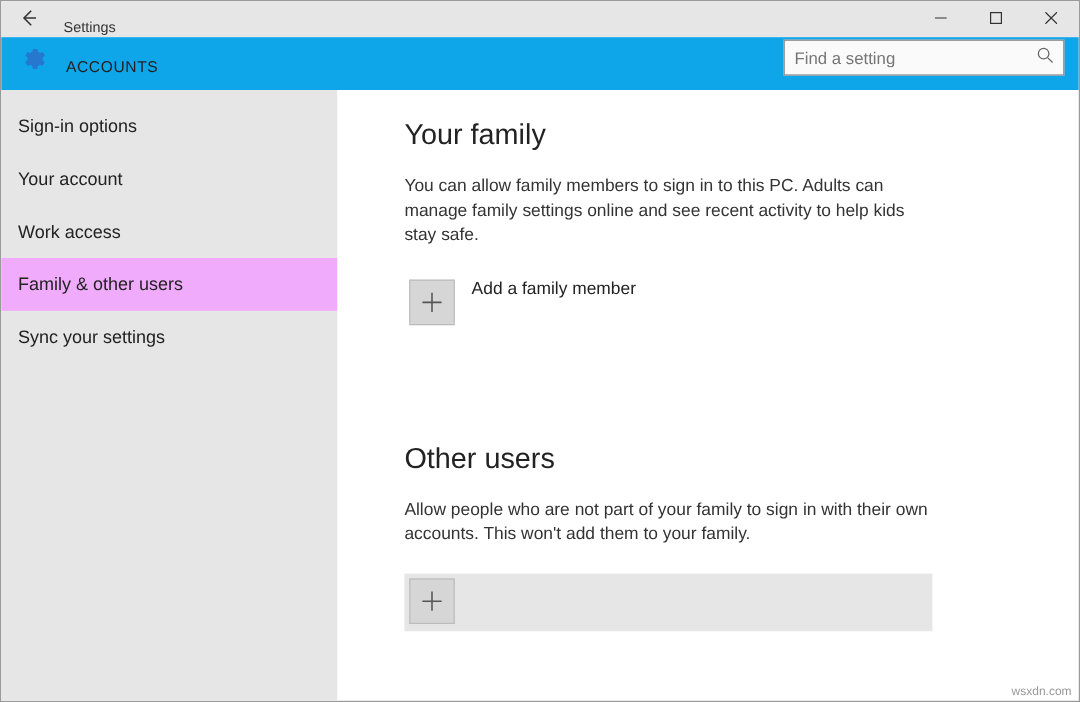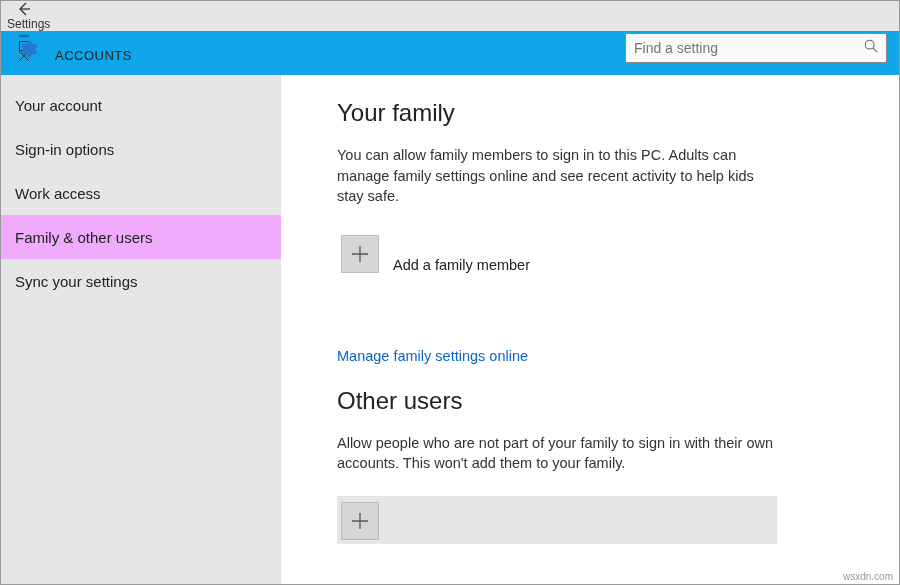"Settings" .titlebar { align-items: flex-start -> flex-end; flex-direction: column -> none }
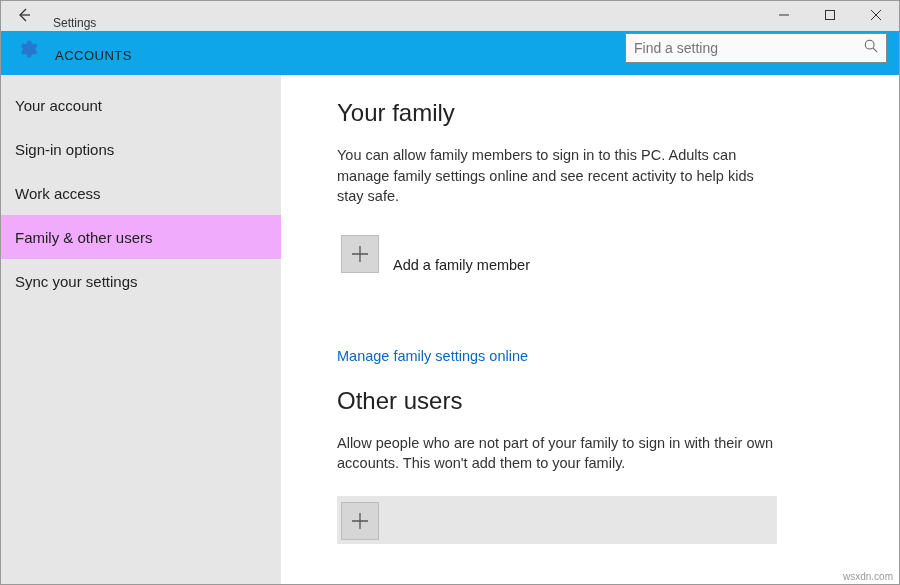"Find a setting" .search-box { width: 262px -> 234px }
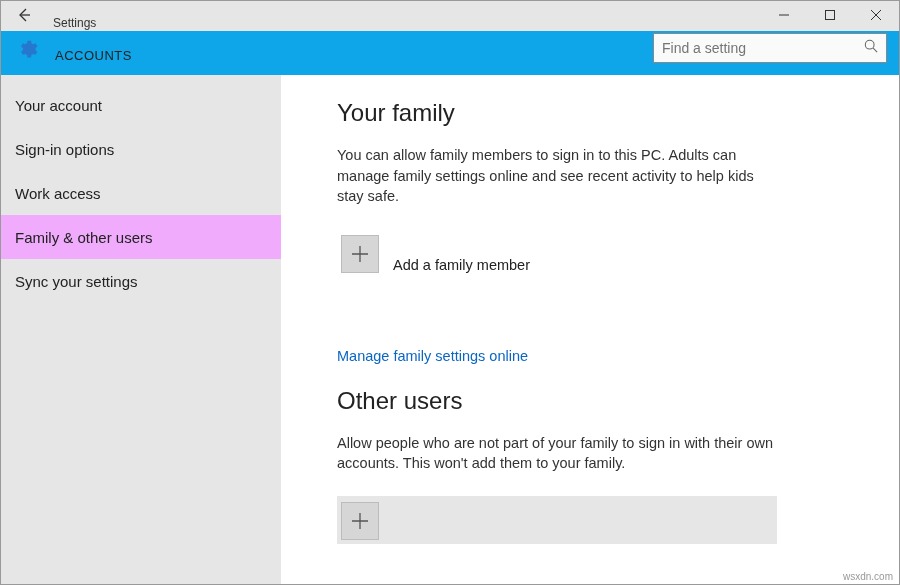"Your account" div.sidebar-item { order: before "Sign-in options" -> after "Sign-in options" }
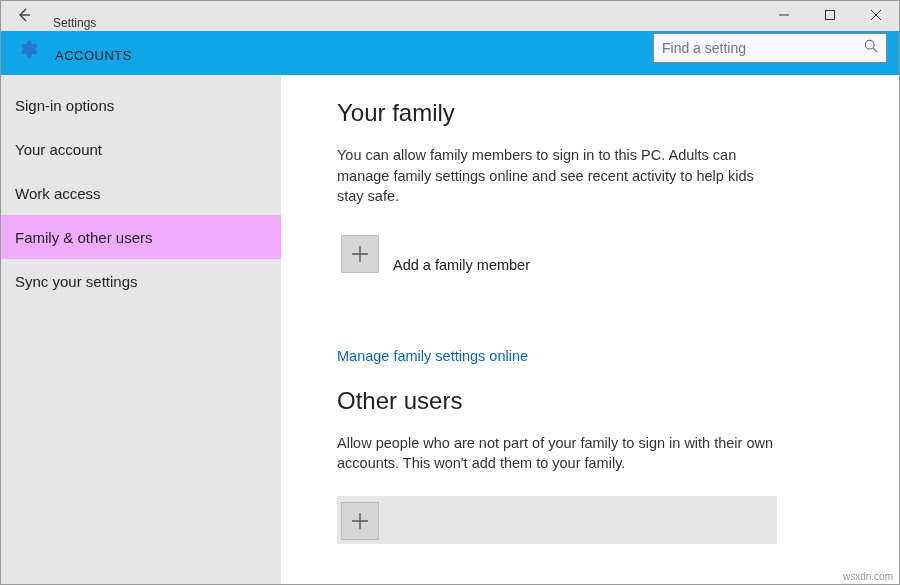"Add a family member" .add-row { align-items: flex-end -> flex-start }
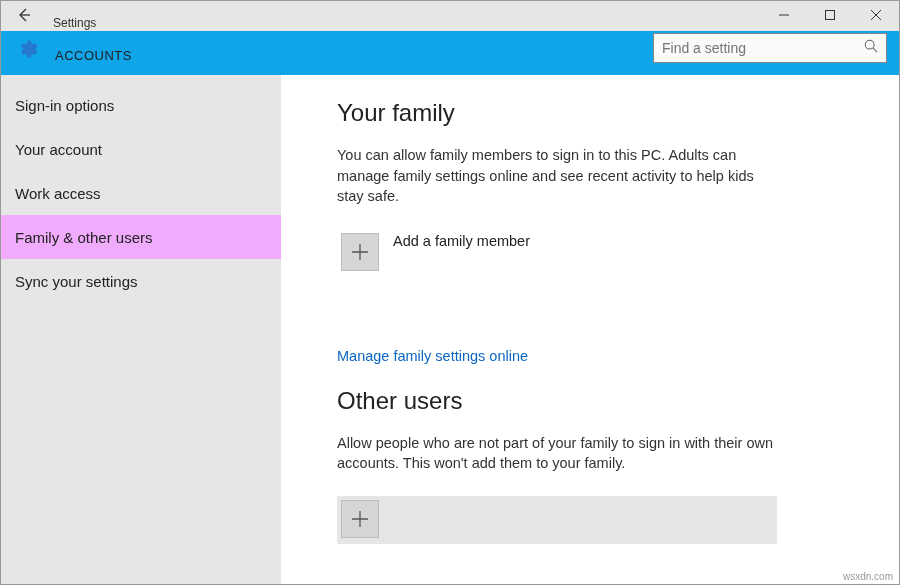"Manage family settings online" span.link { html: <span>Manage family settings online</span> -> none }
